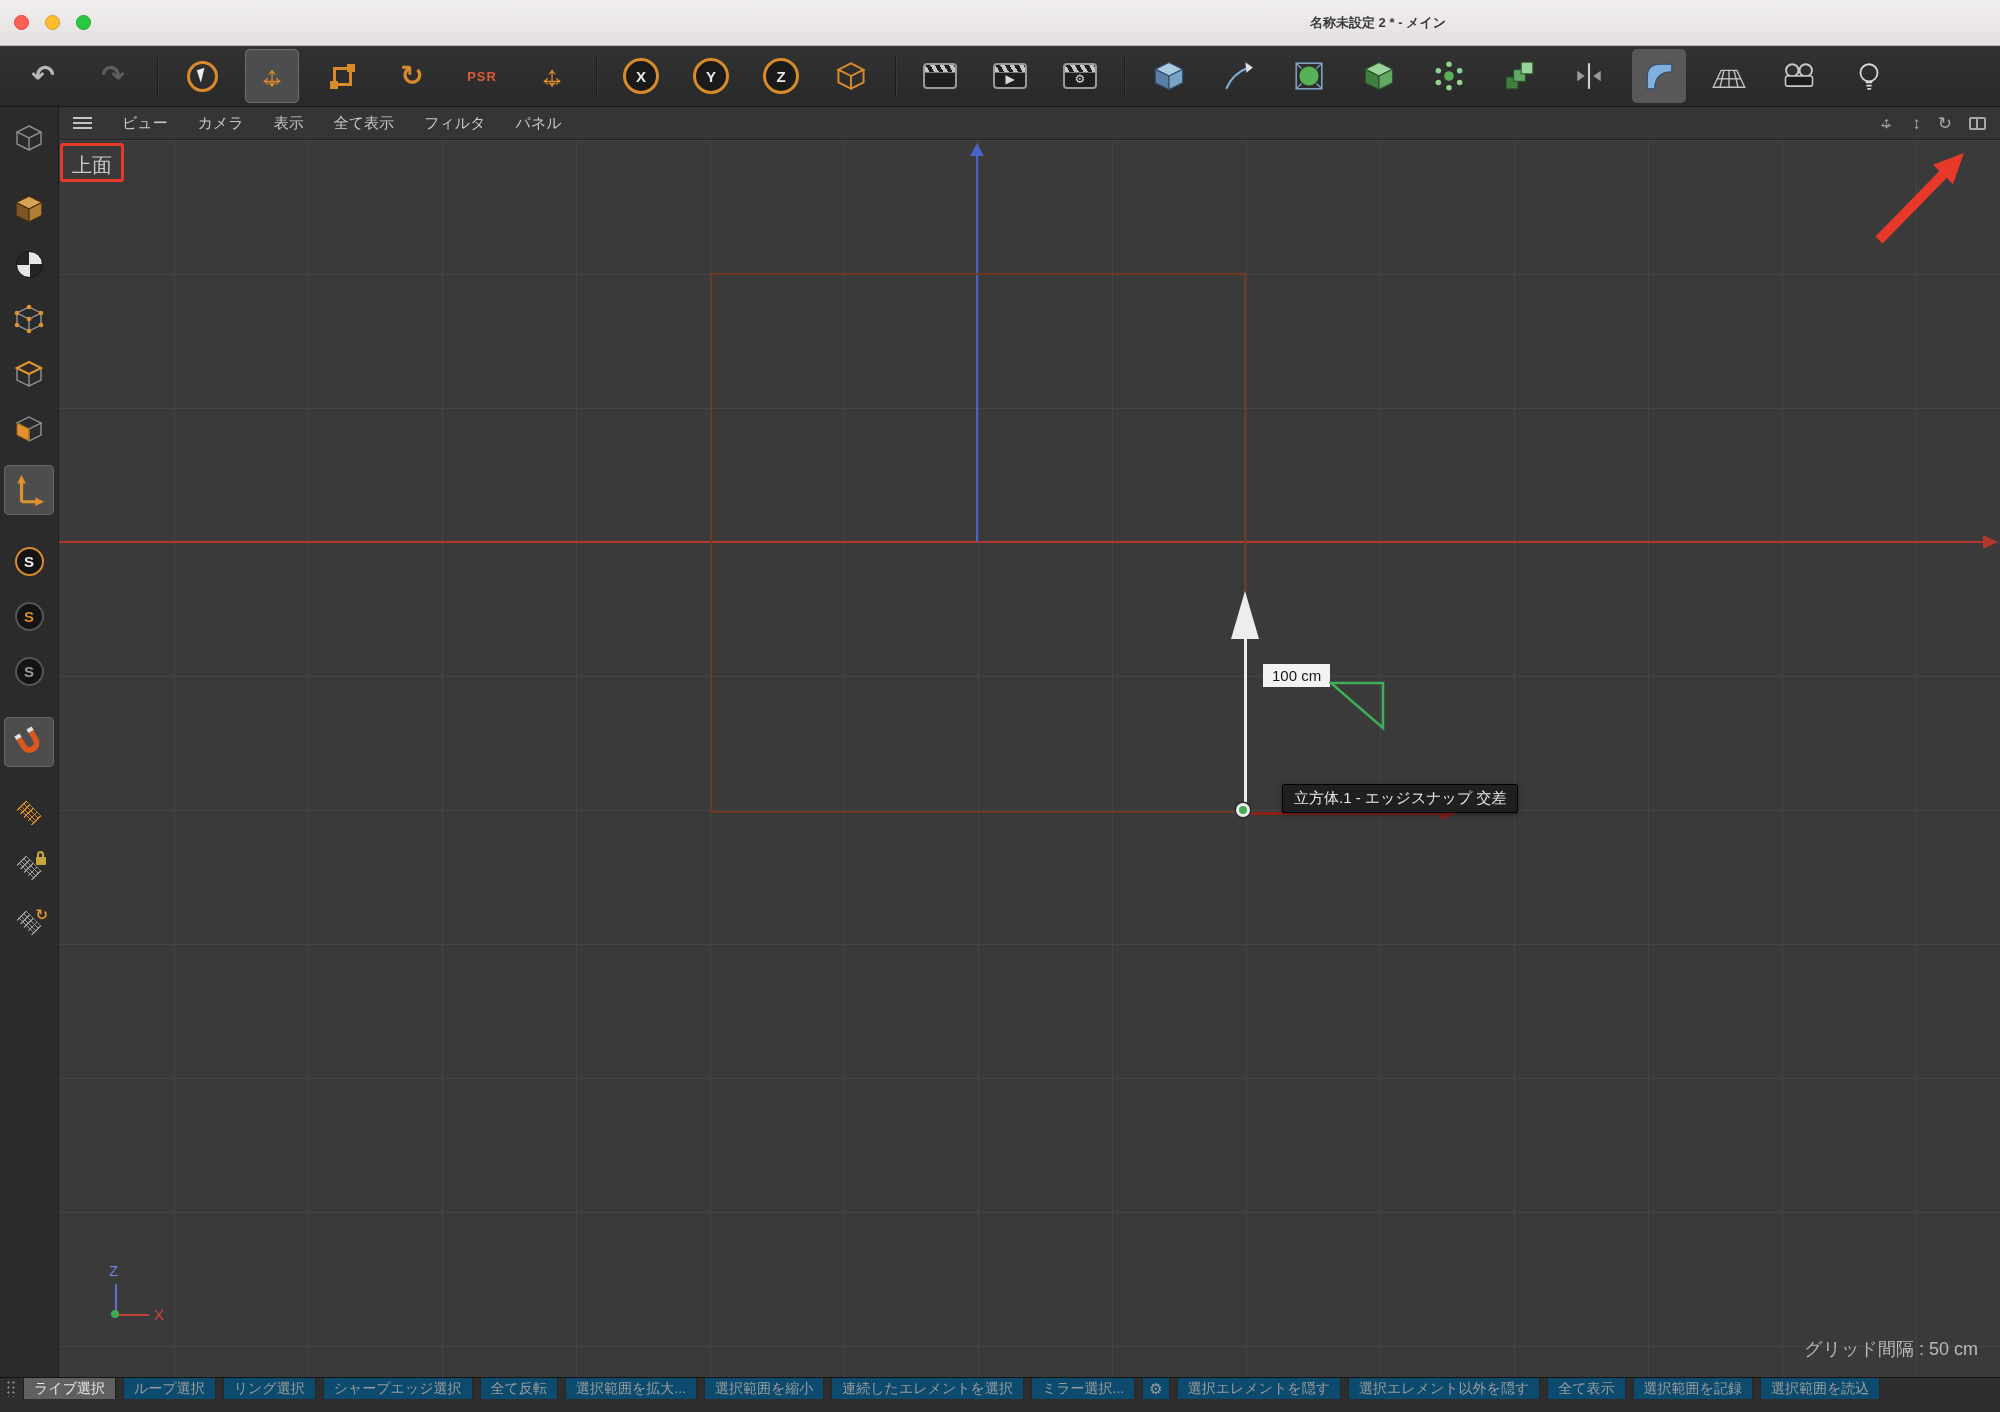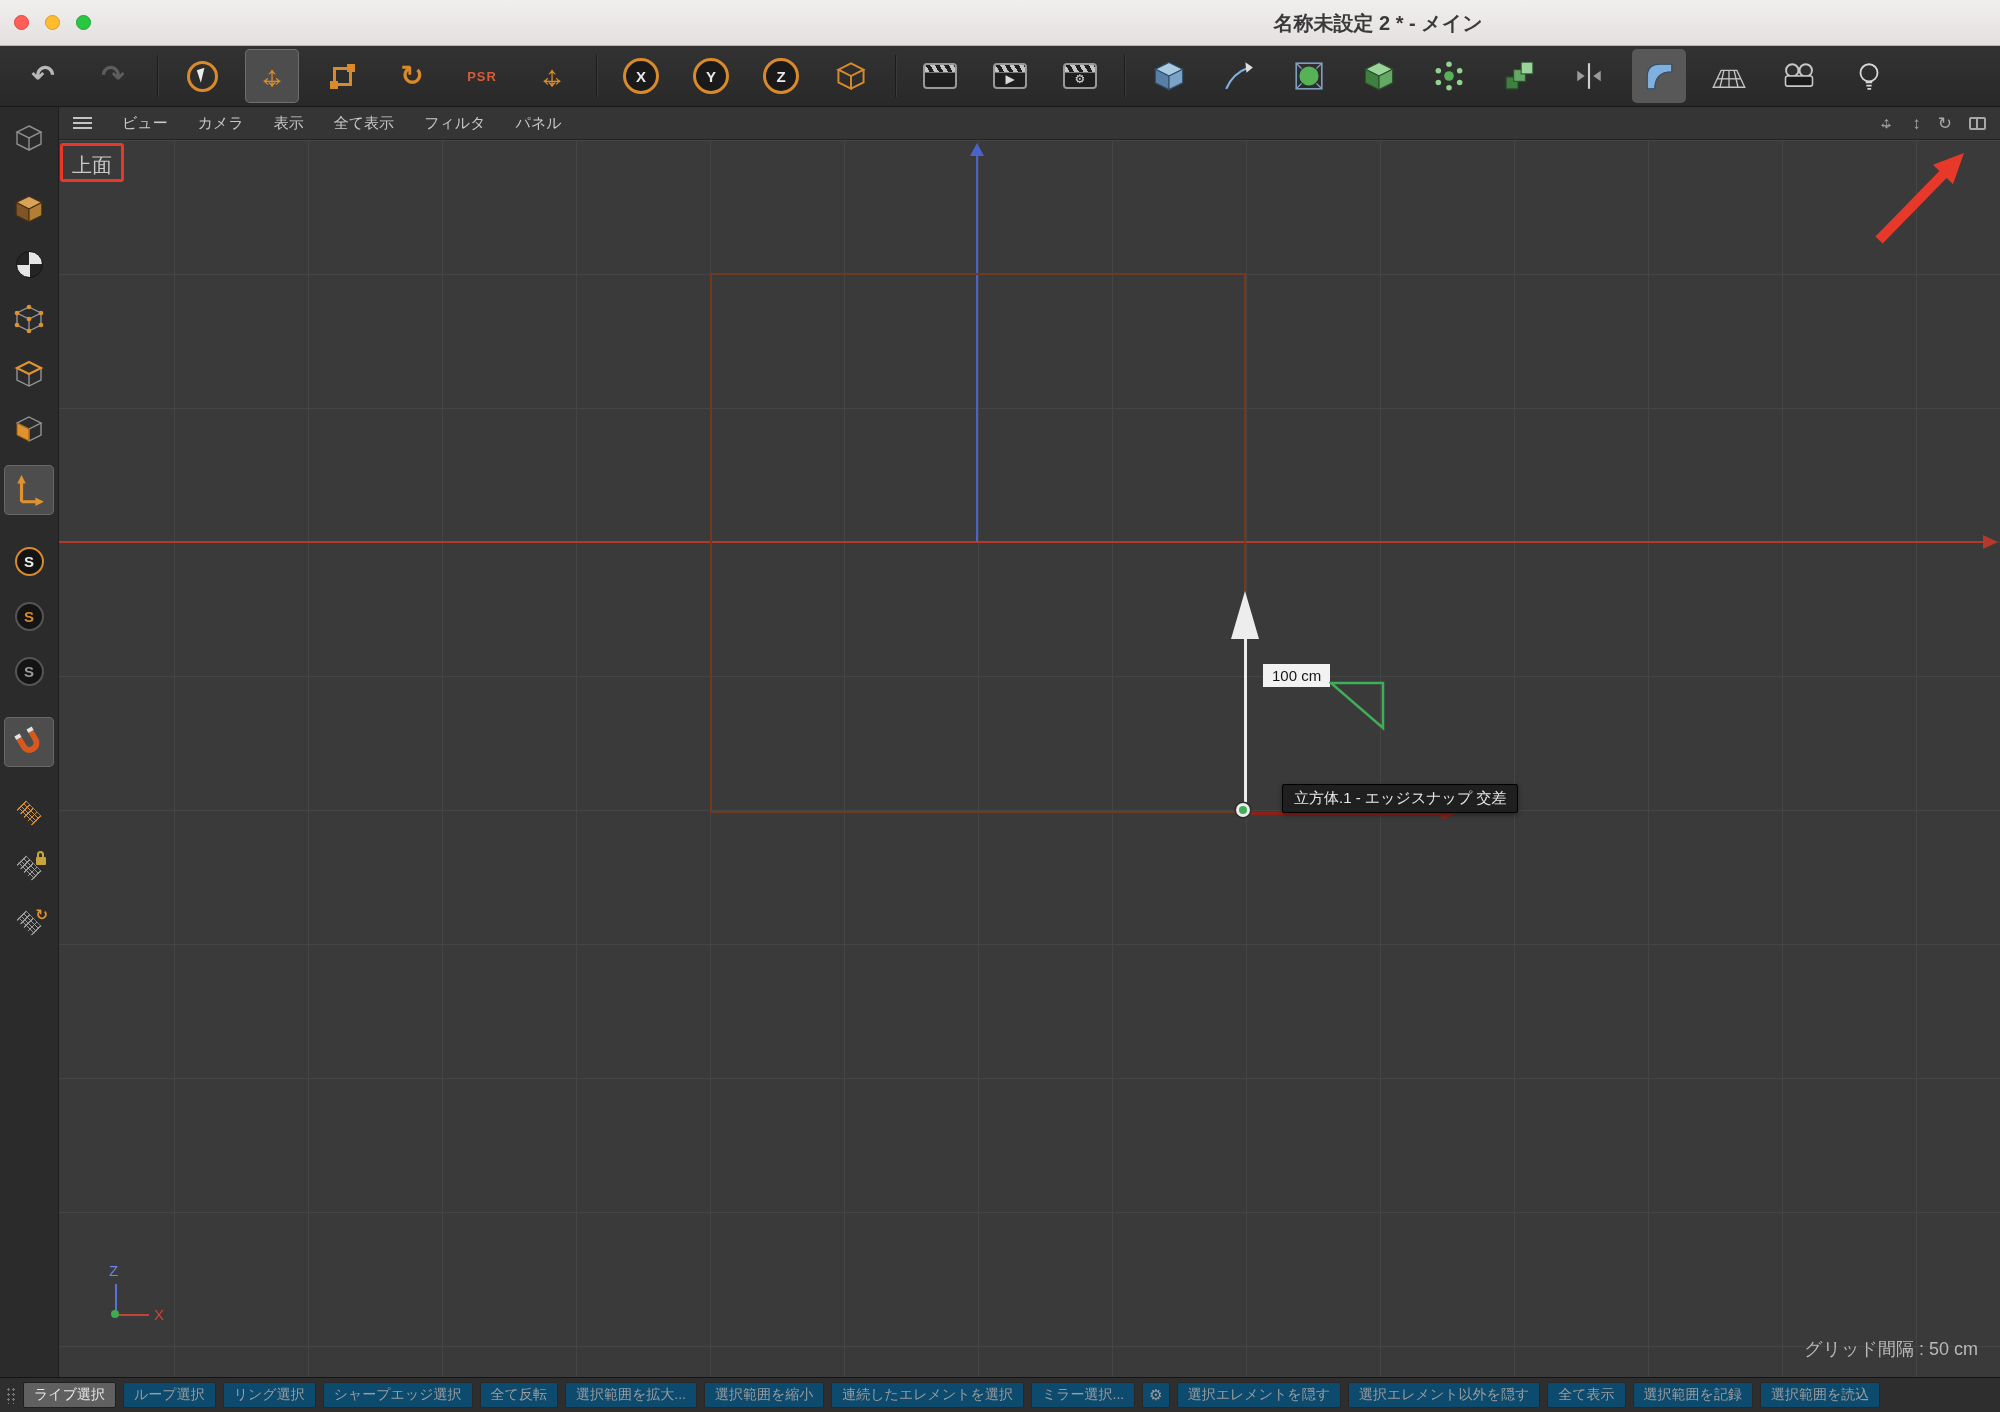"名称未設定 2 * - メイン" .wtitle { font-size: 20px -> 13px }
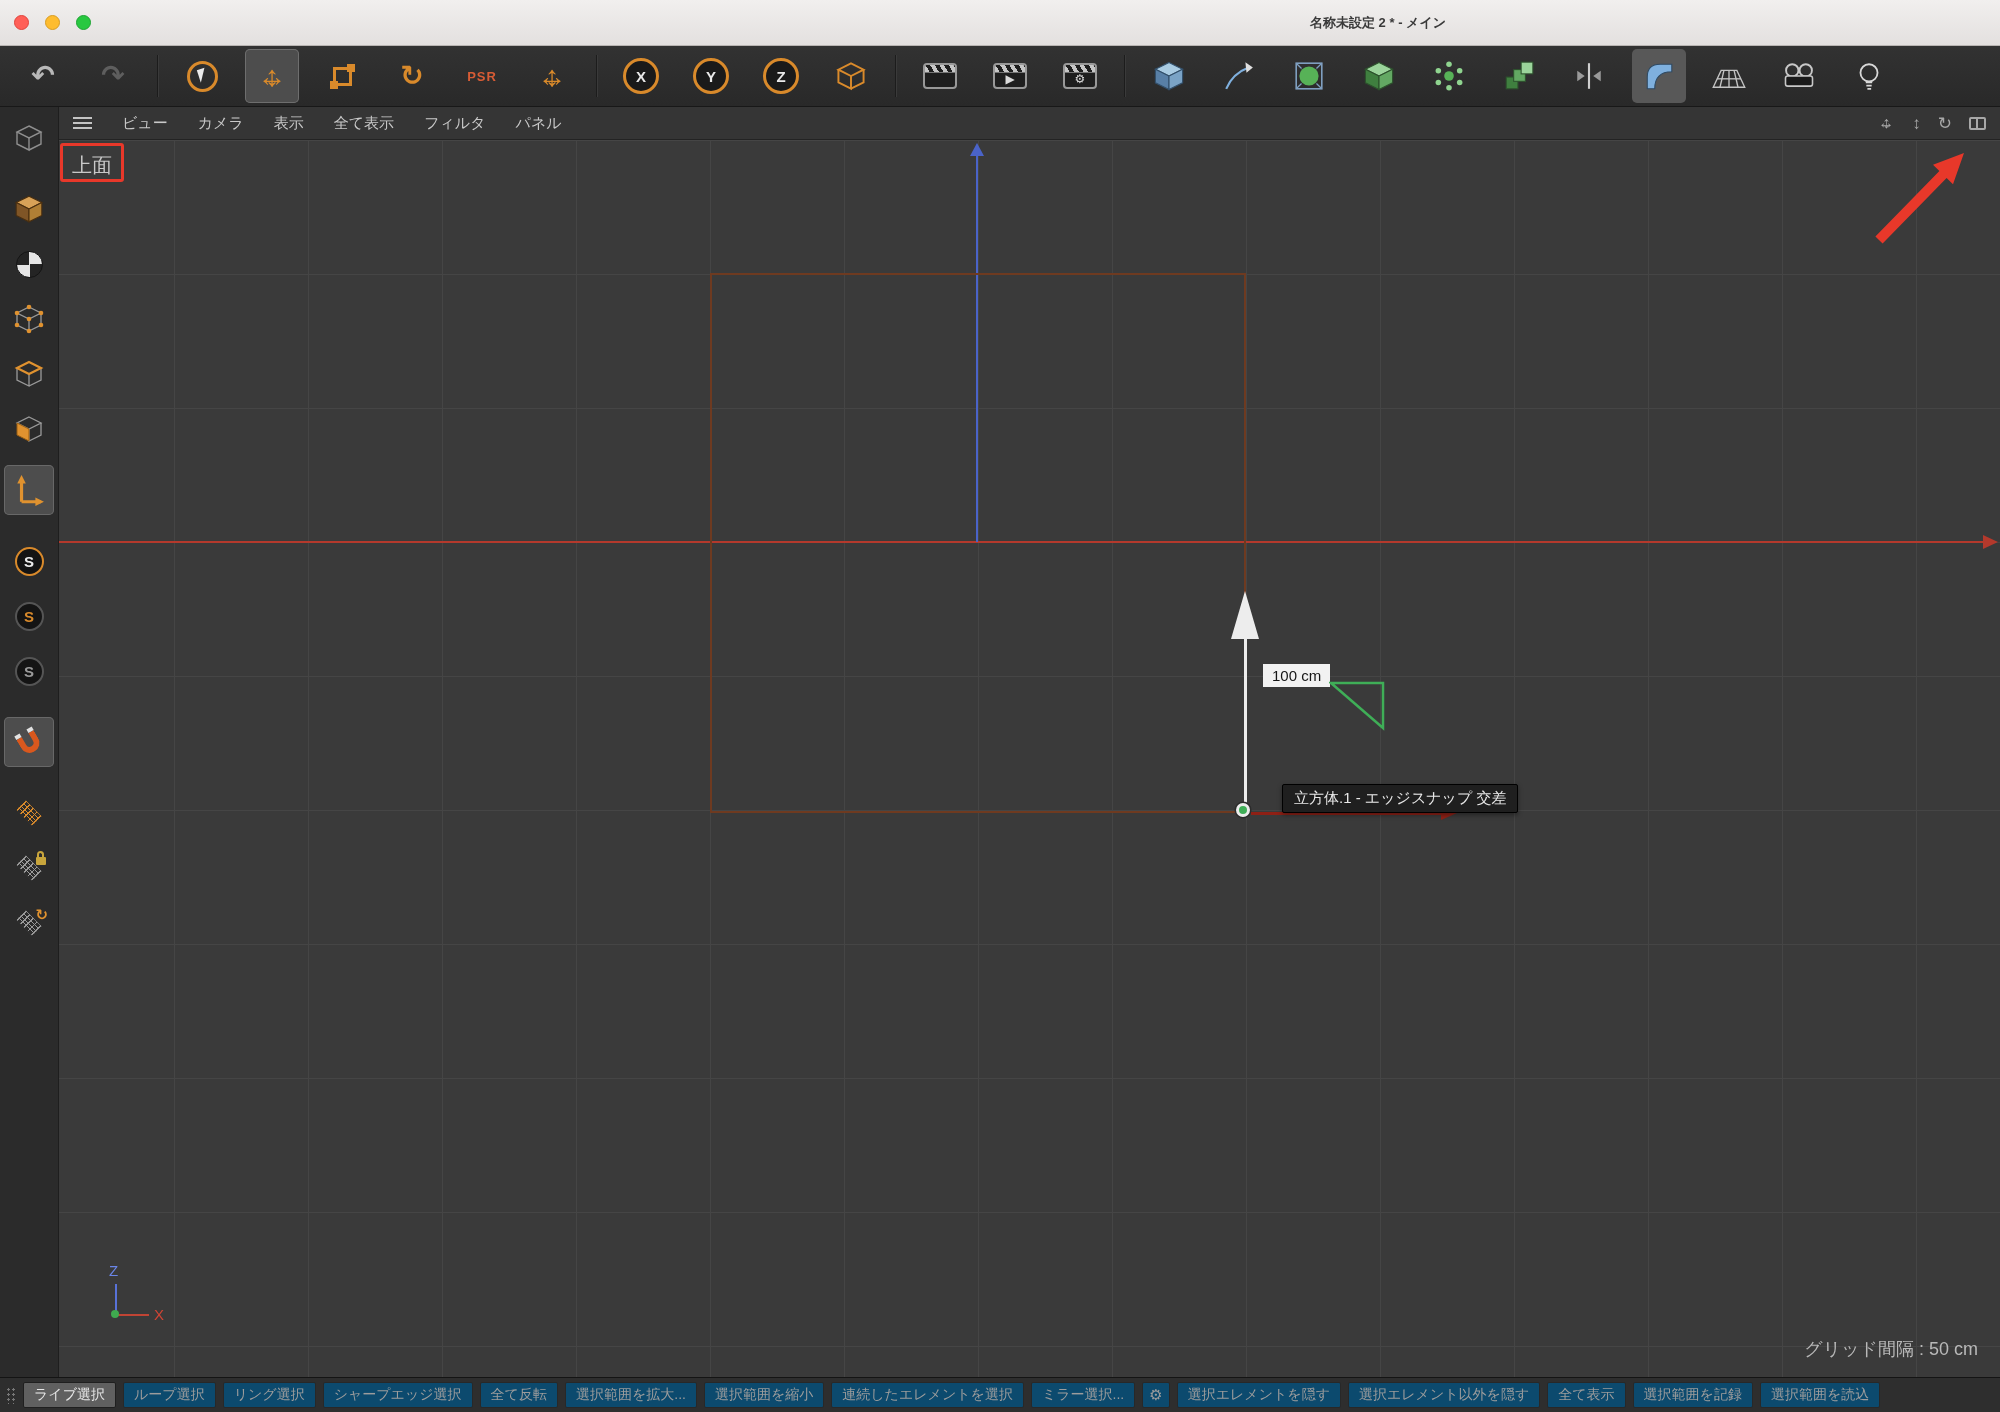"ライブ選択" .bottombar { height: 35px -> 22px }
